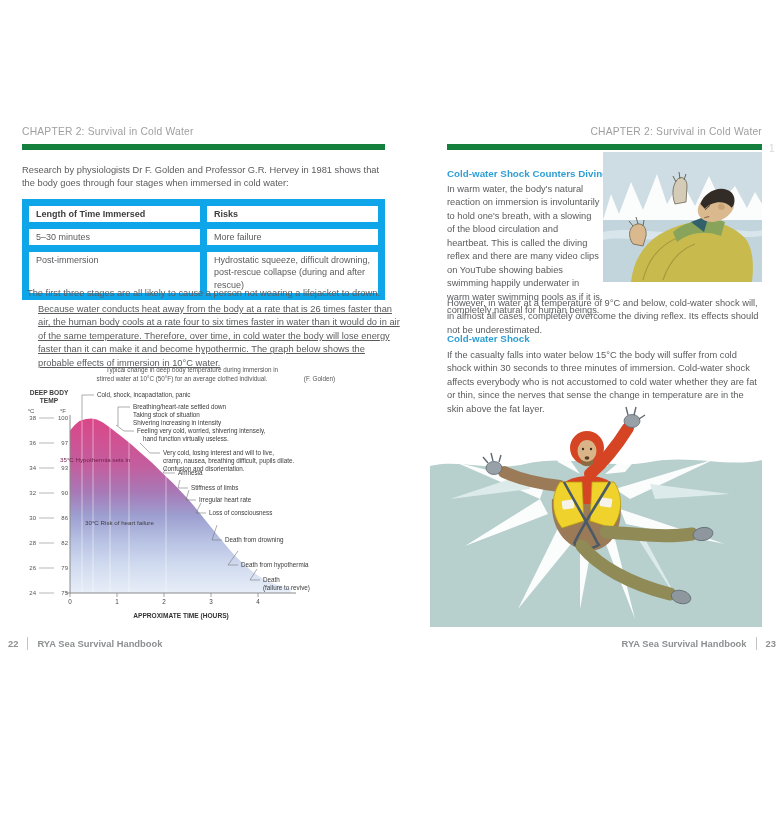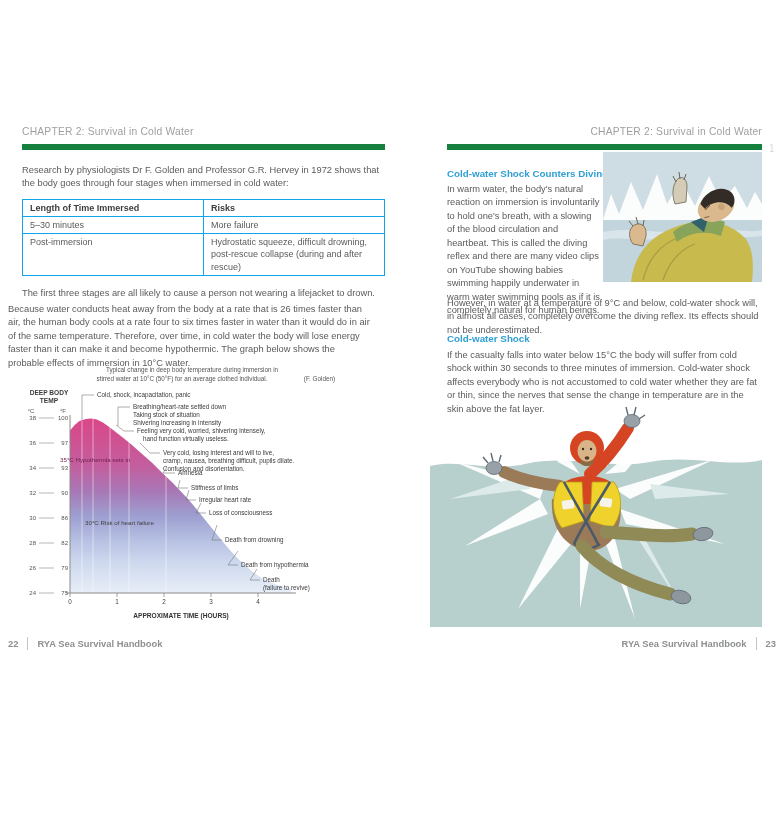"Research by physiologists Dr F." p.body-text { text: 1972 -> 1981 }
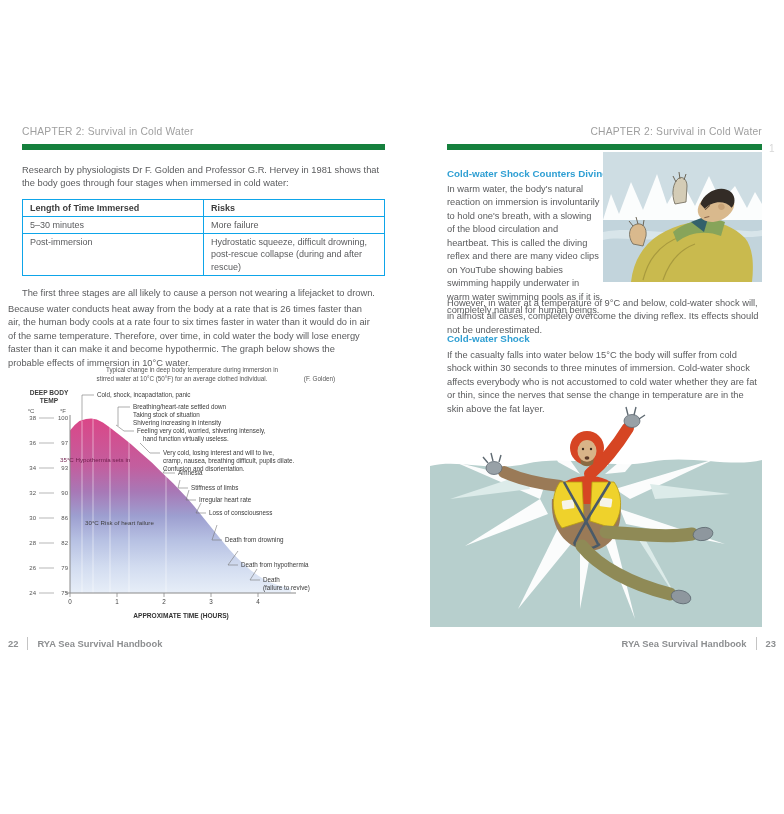"Length of Time Immersed" table.risk-table td, table.risk-table th { border: 1px solid #0ea5e9 -> 7px solid #0ea5e9 }
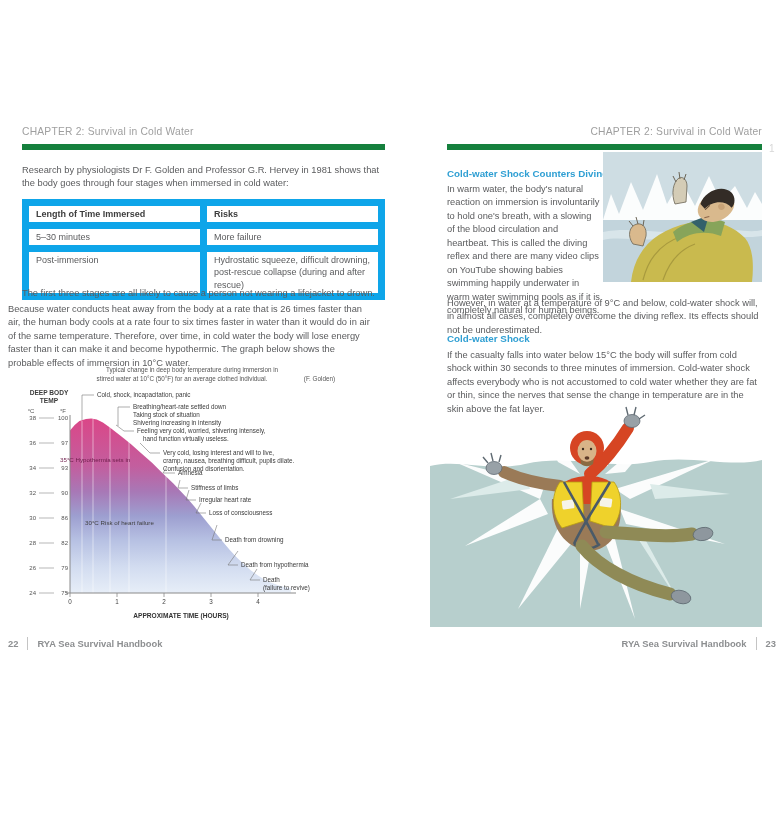"The first three stages are" .para1 { text-align: none -> center }
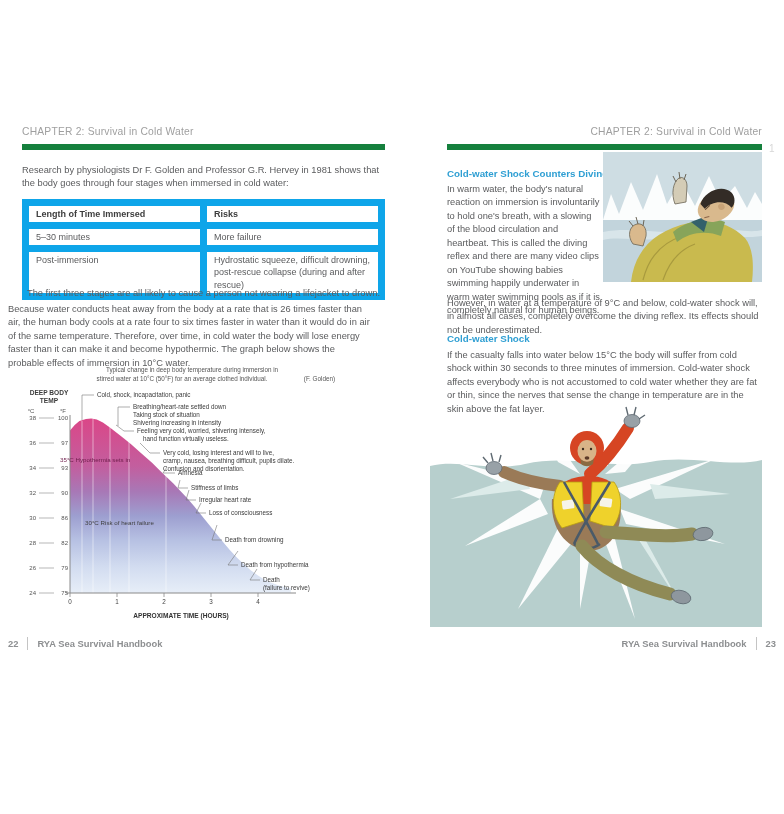"Because water conducts heat away" .para2 { left: 8px -> 38px; text-decoration: none -> underline }
